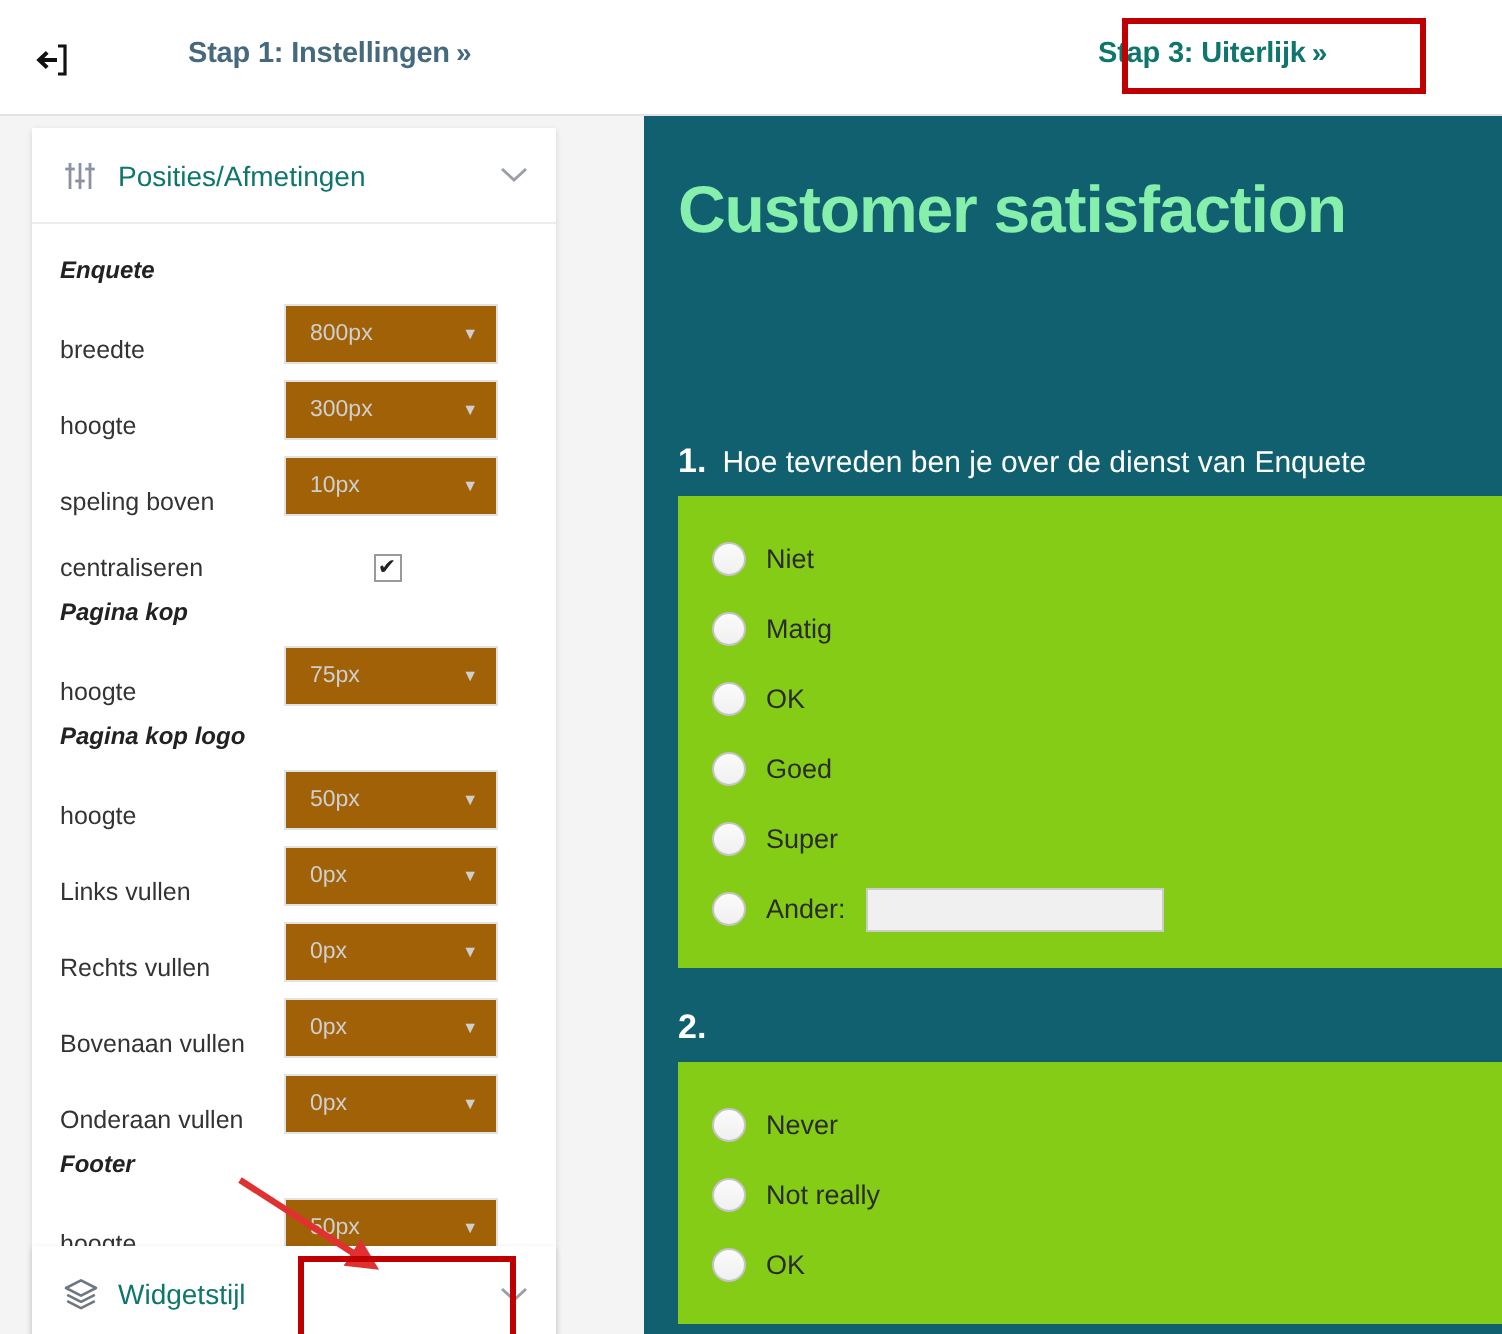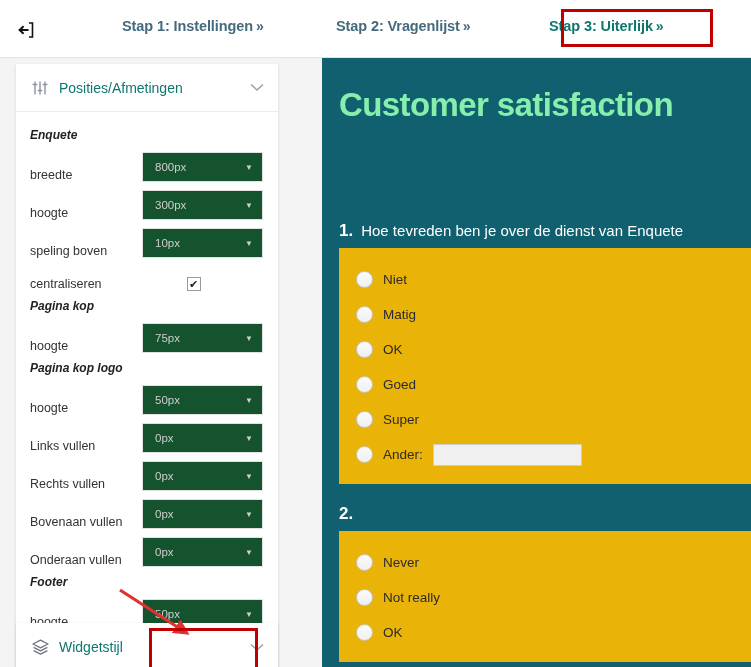"Stap 1: Instellingen »" .step-1 { left: 122px -> 94px }
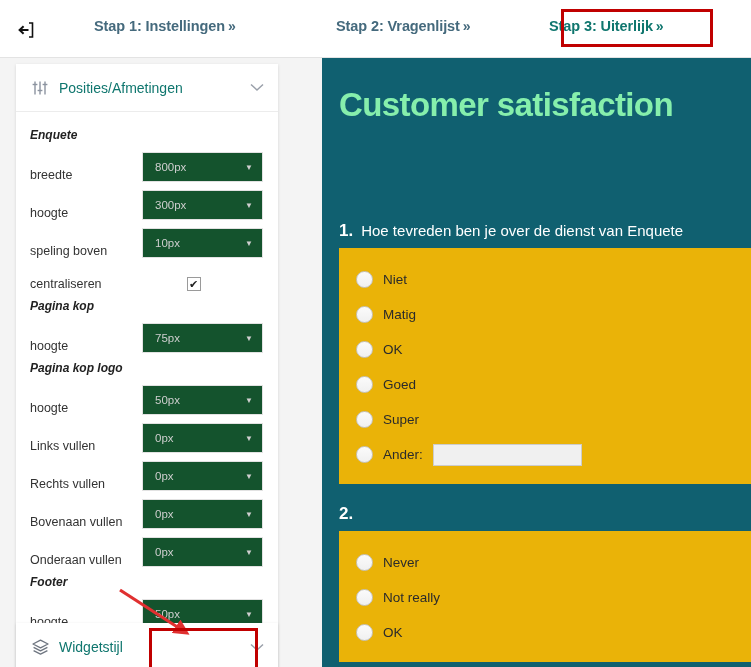"Stap 2: Vragenlijst »" div.step { html: <div> <span>Stap 2: Vragenlijst</span><span>»</span> </div> -> none }
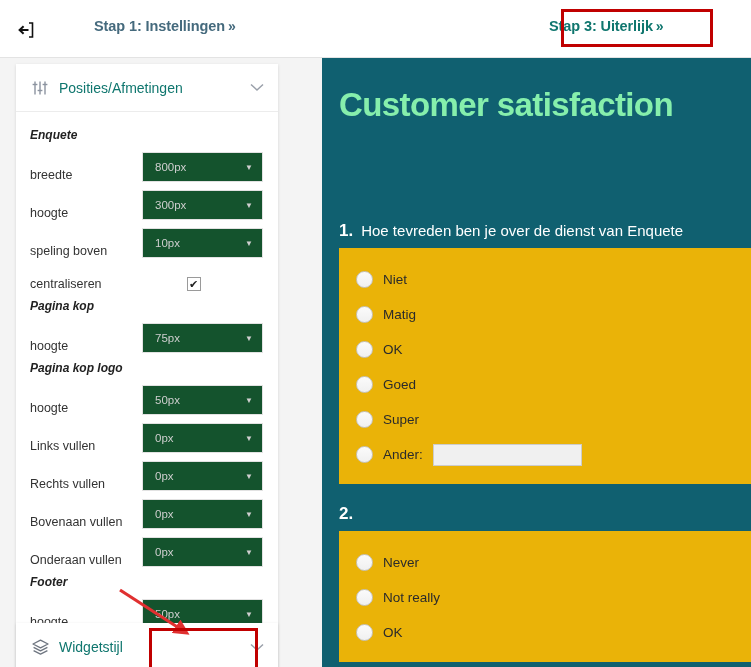"800px" .select-box { background: #14532d -> #a16207; width: 121px -> 107px }
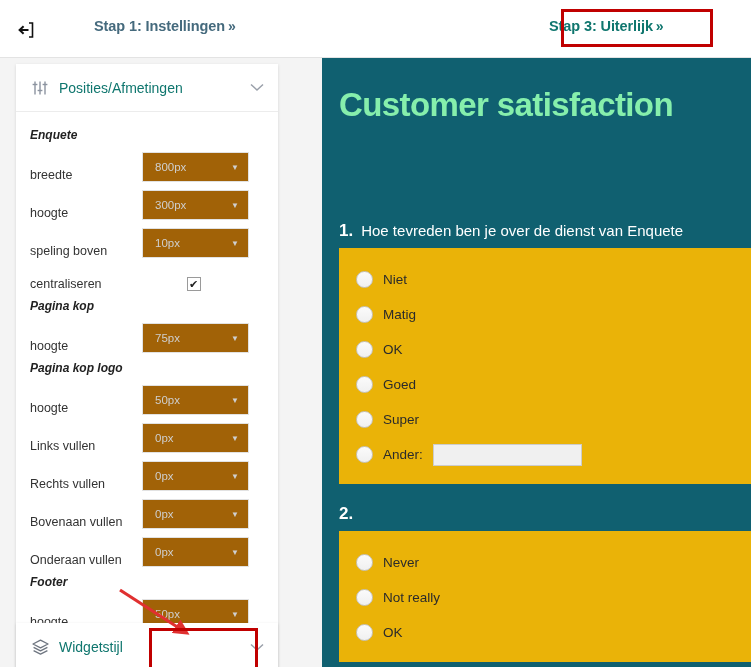"Niet" .q-card { background: #eab308 -> #84cc16 }
